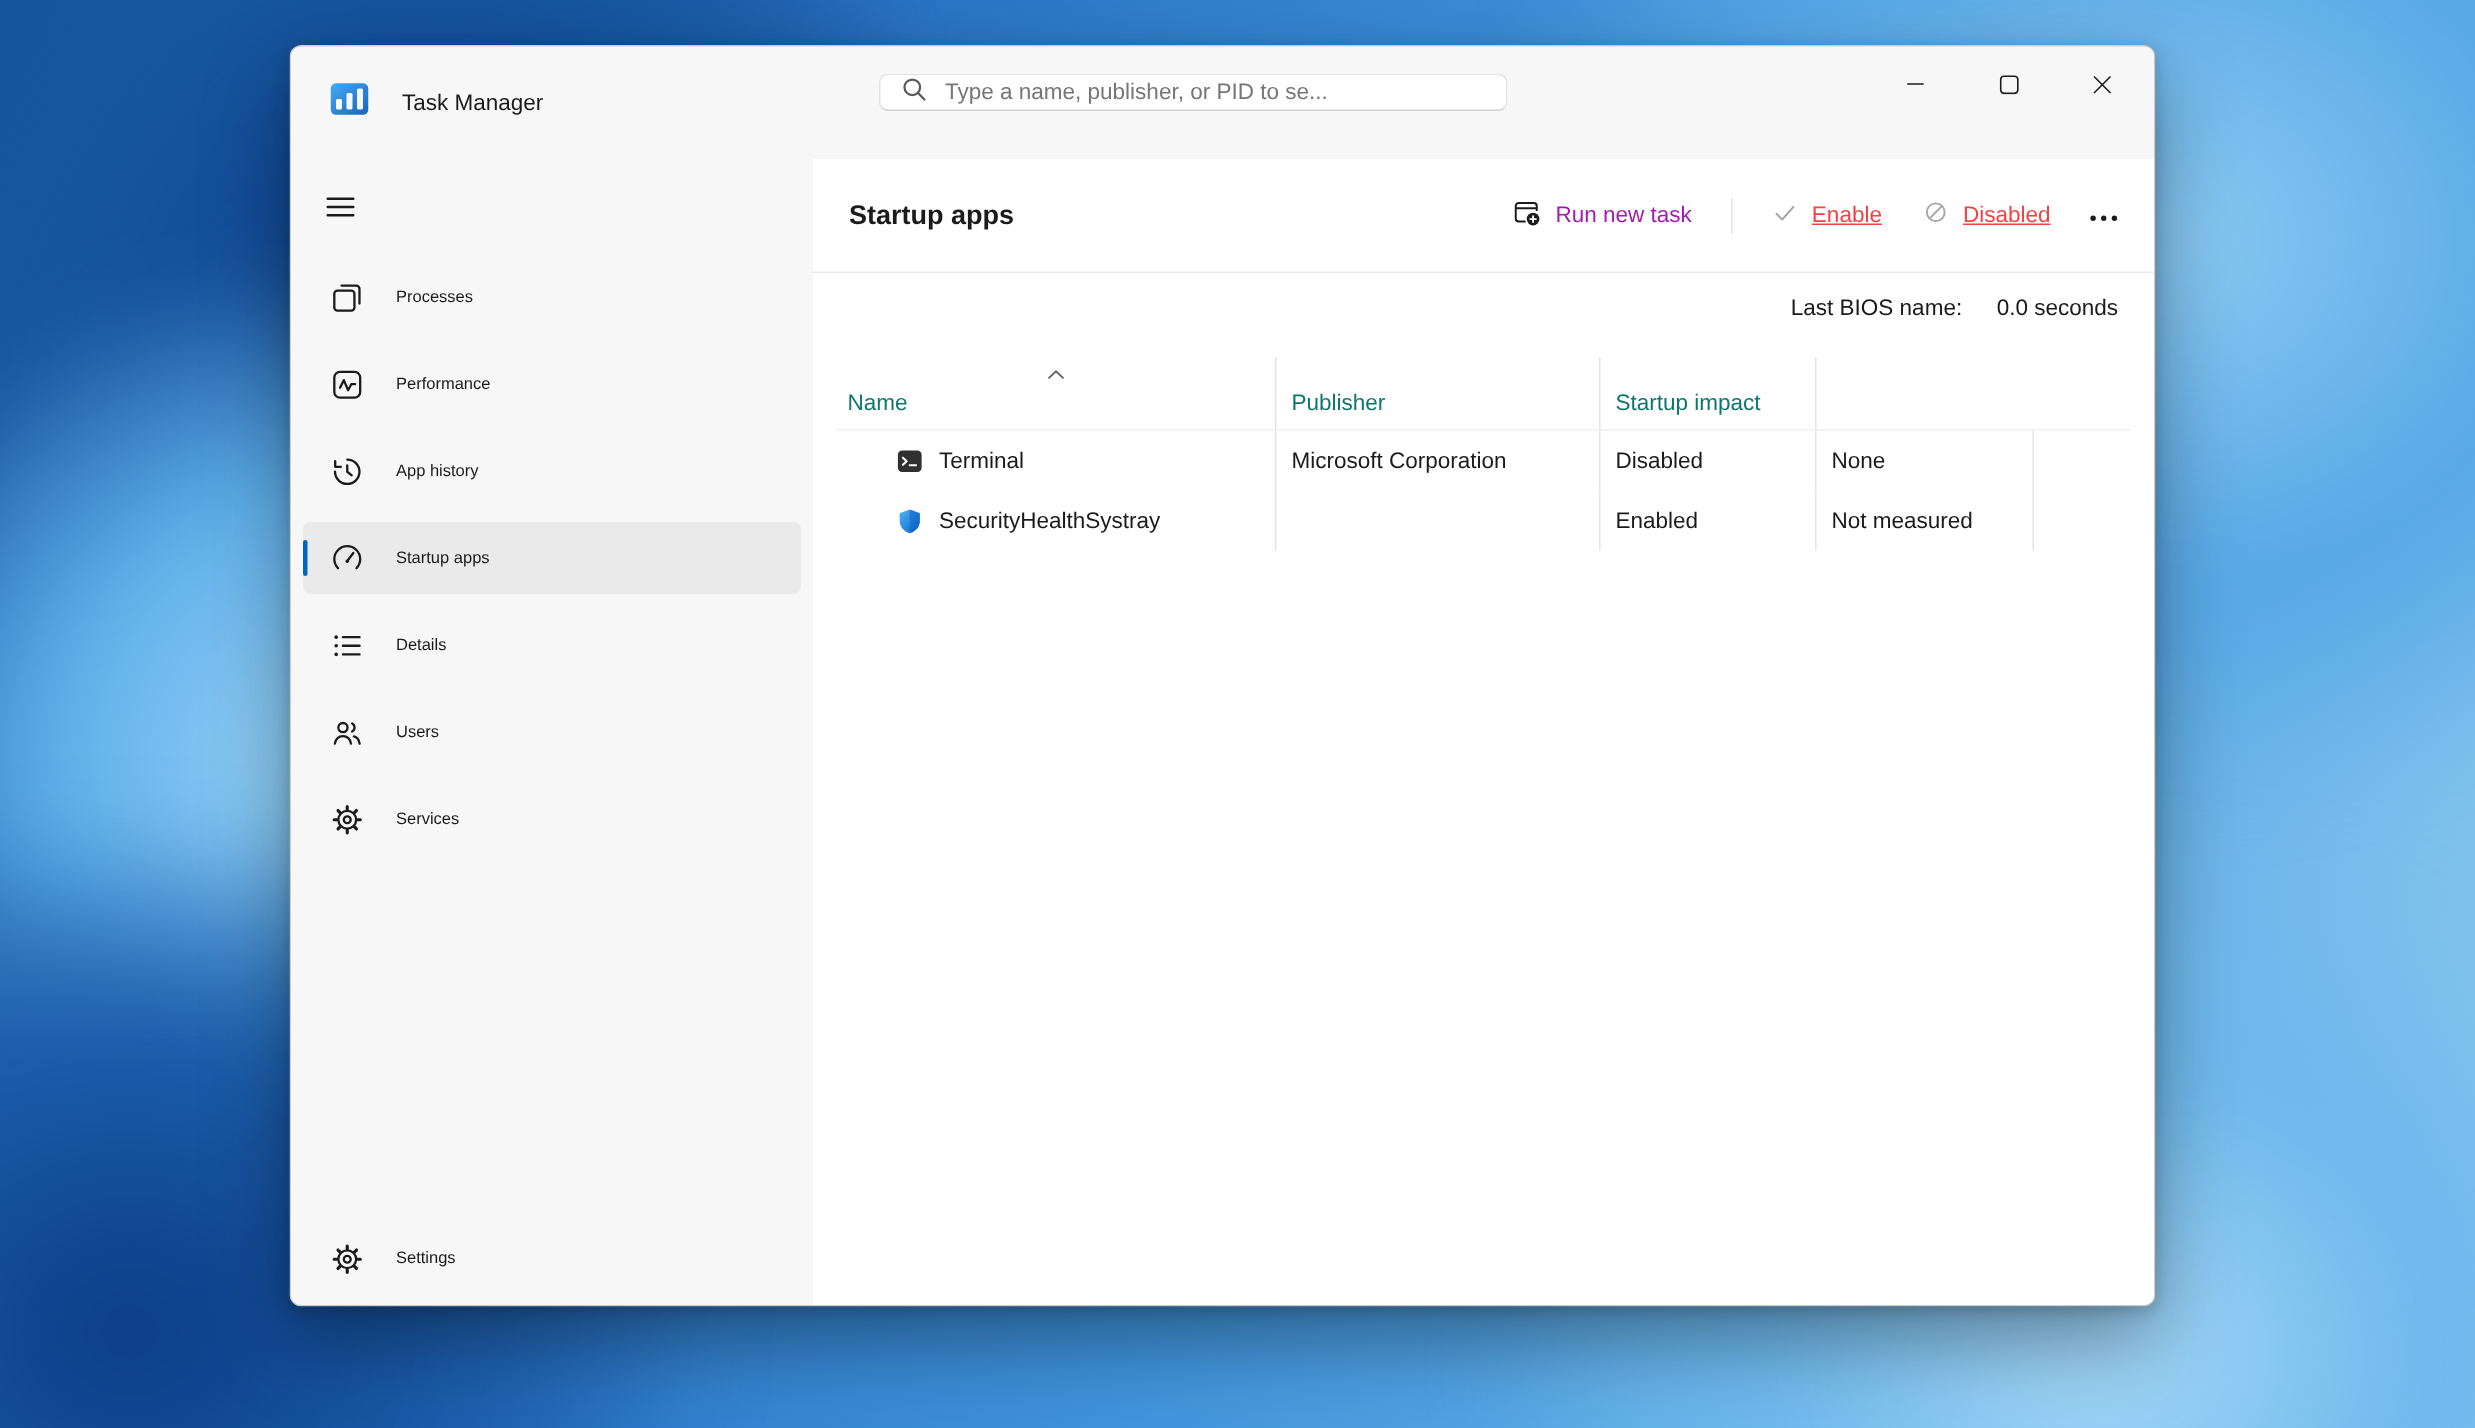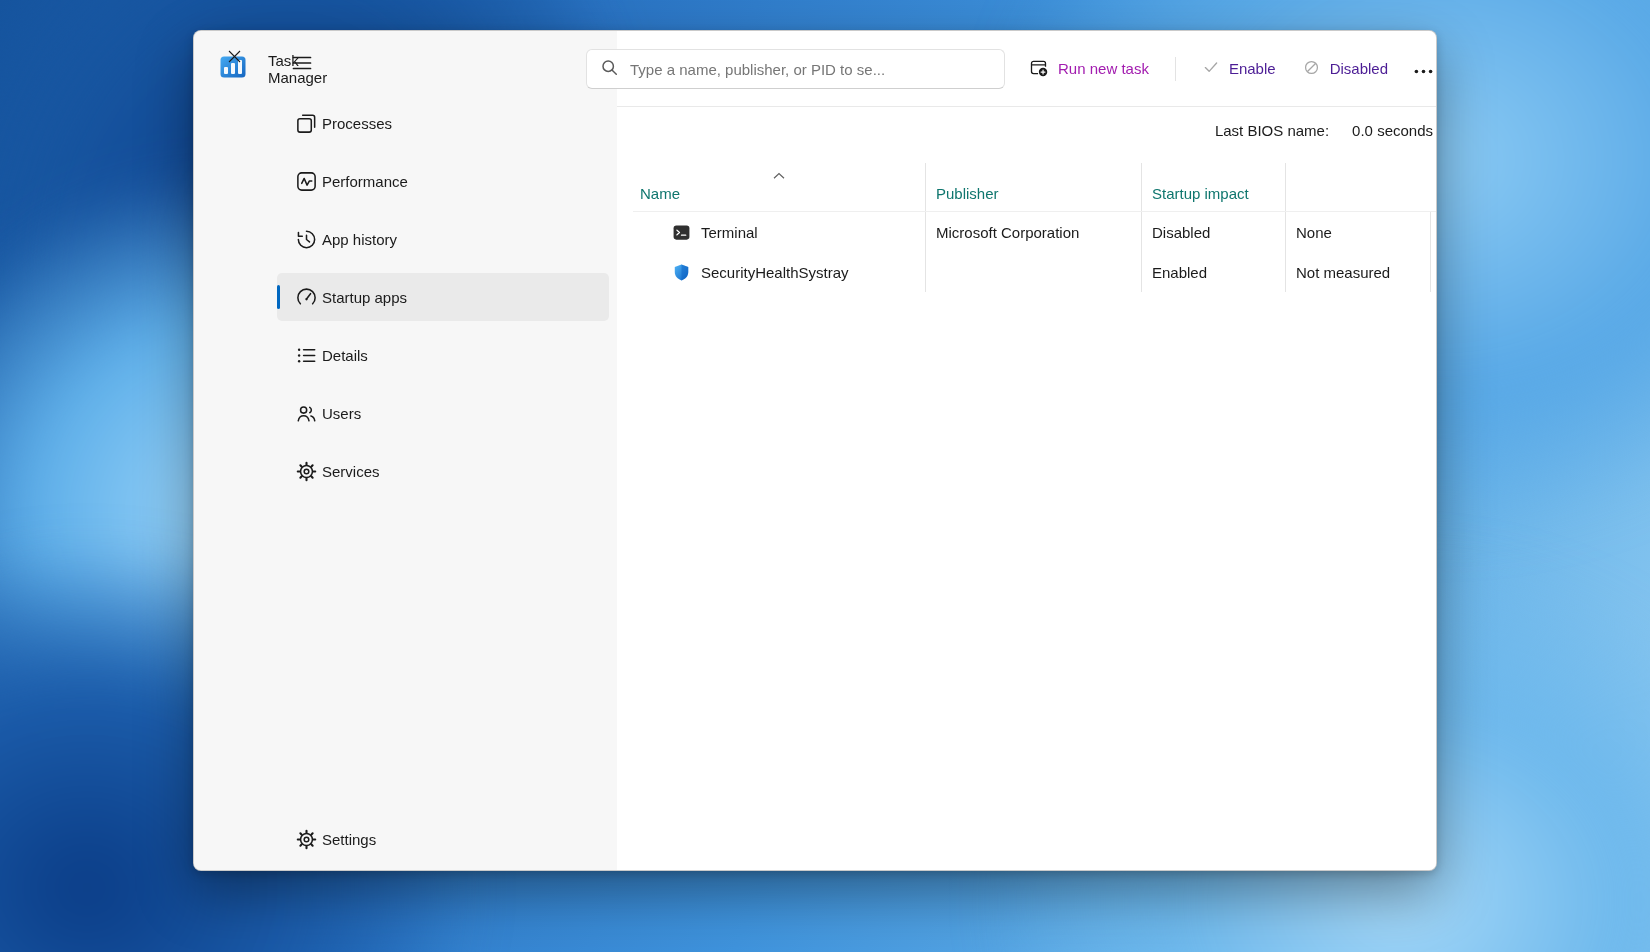"Task Manager" .window { flex-direction: none -> column }
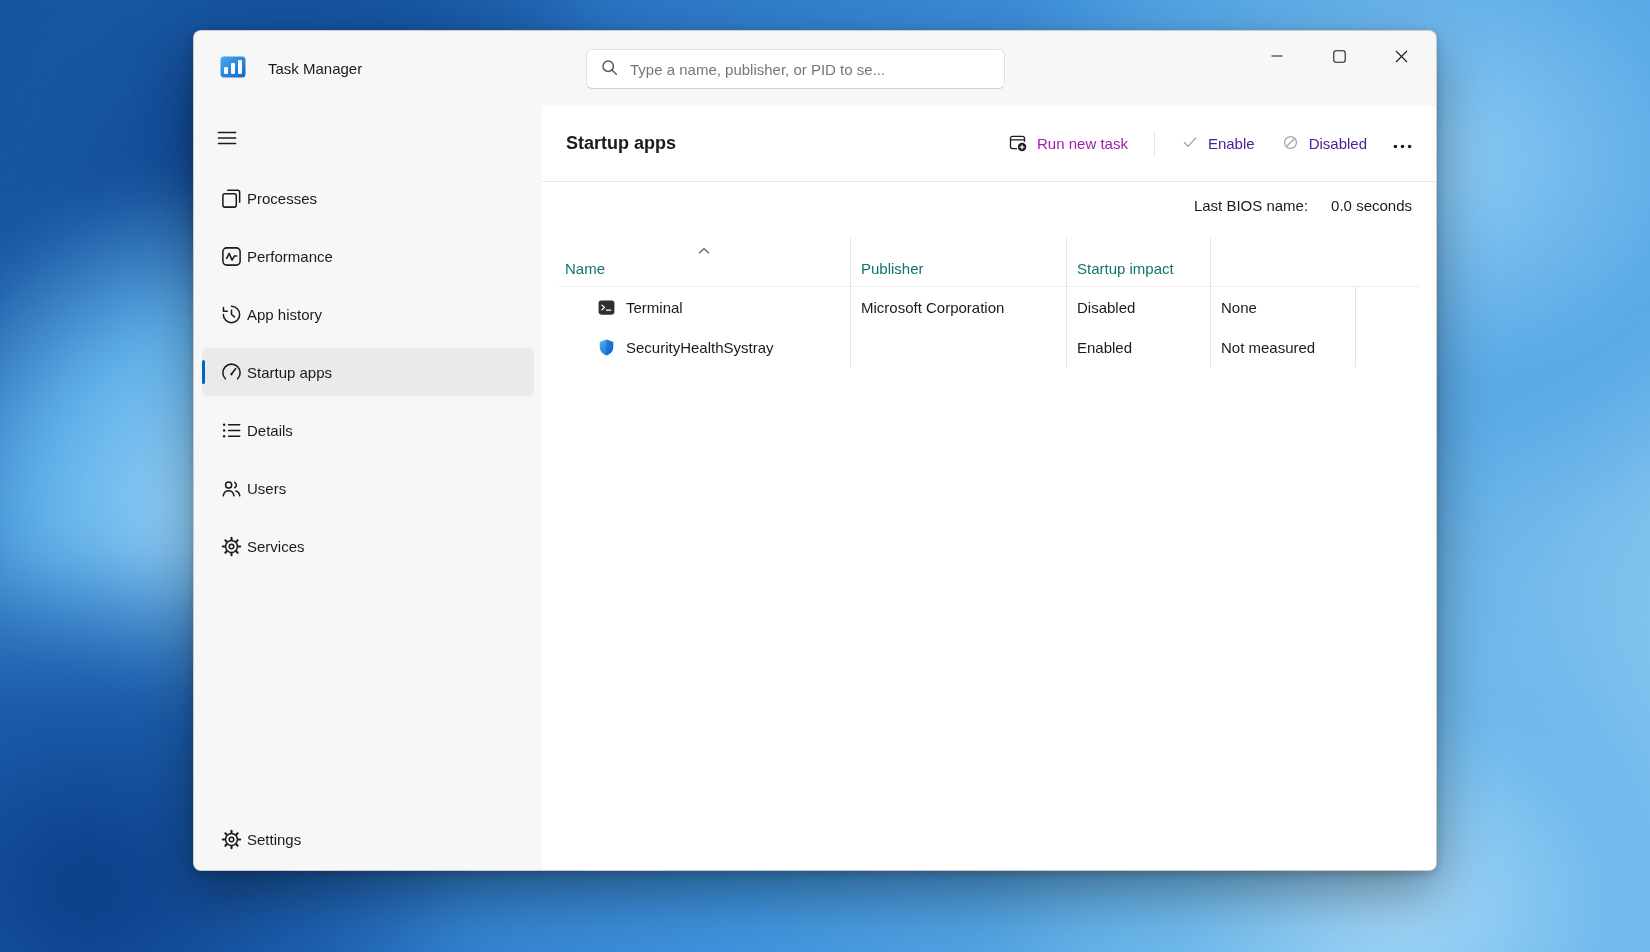"Type a name, publisher, or" .search-box { height: 40px -> 25px }
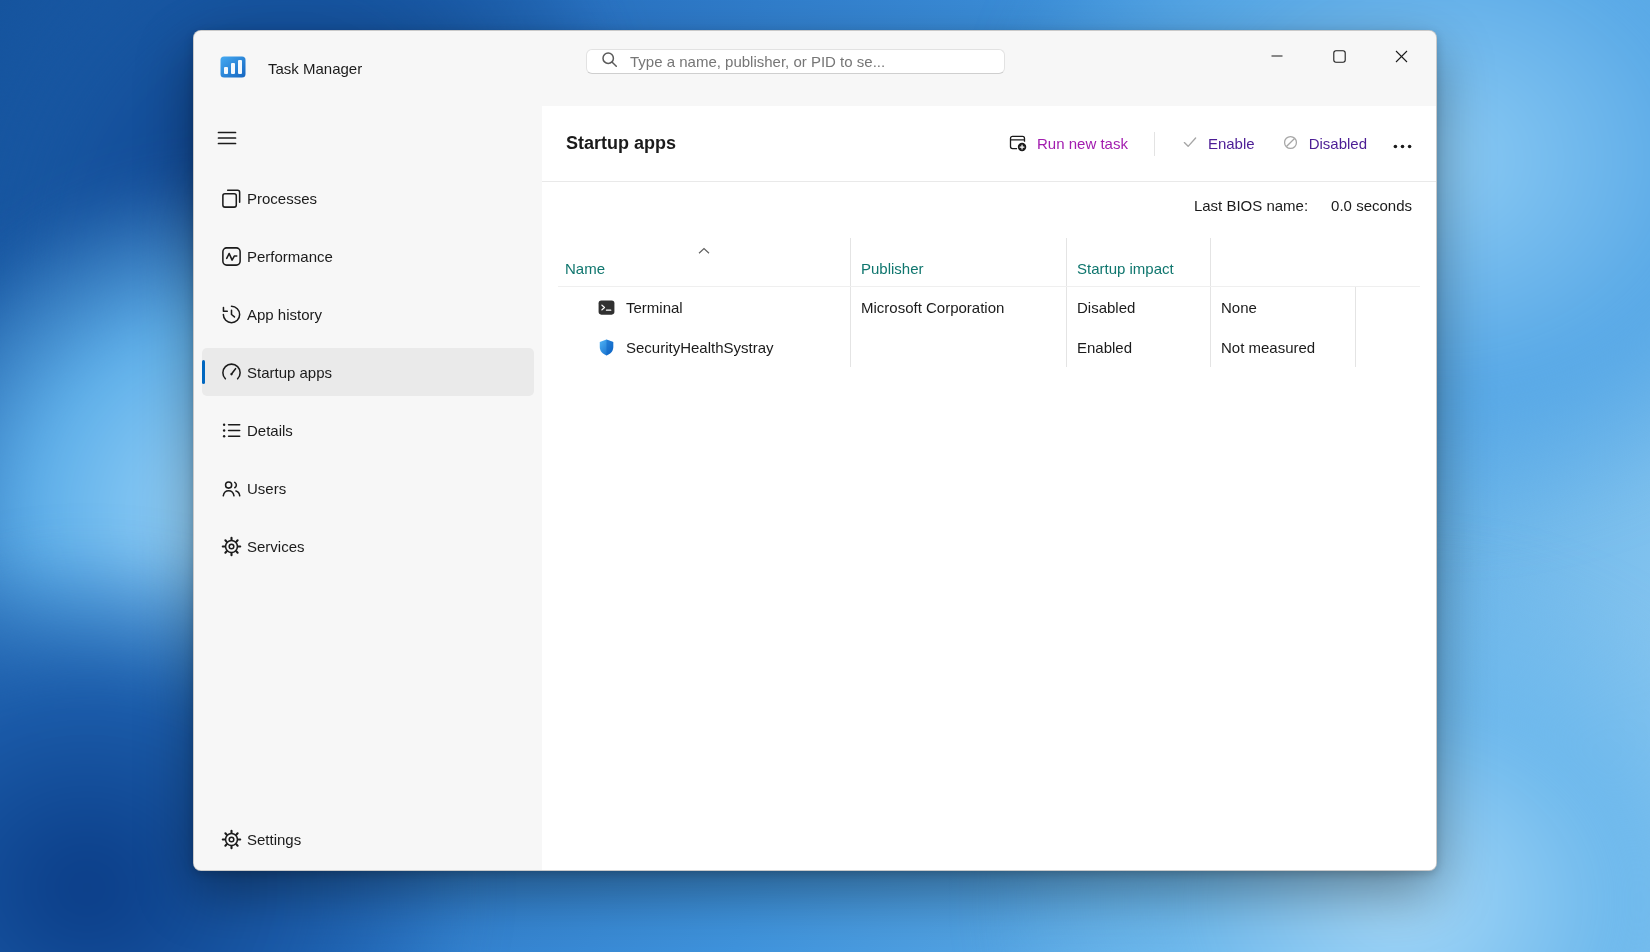"Enable" .tb-btn.disabled { color: #4c1d95 -> #ef4444; text-decoration: none -> underline }
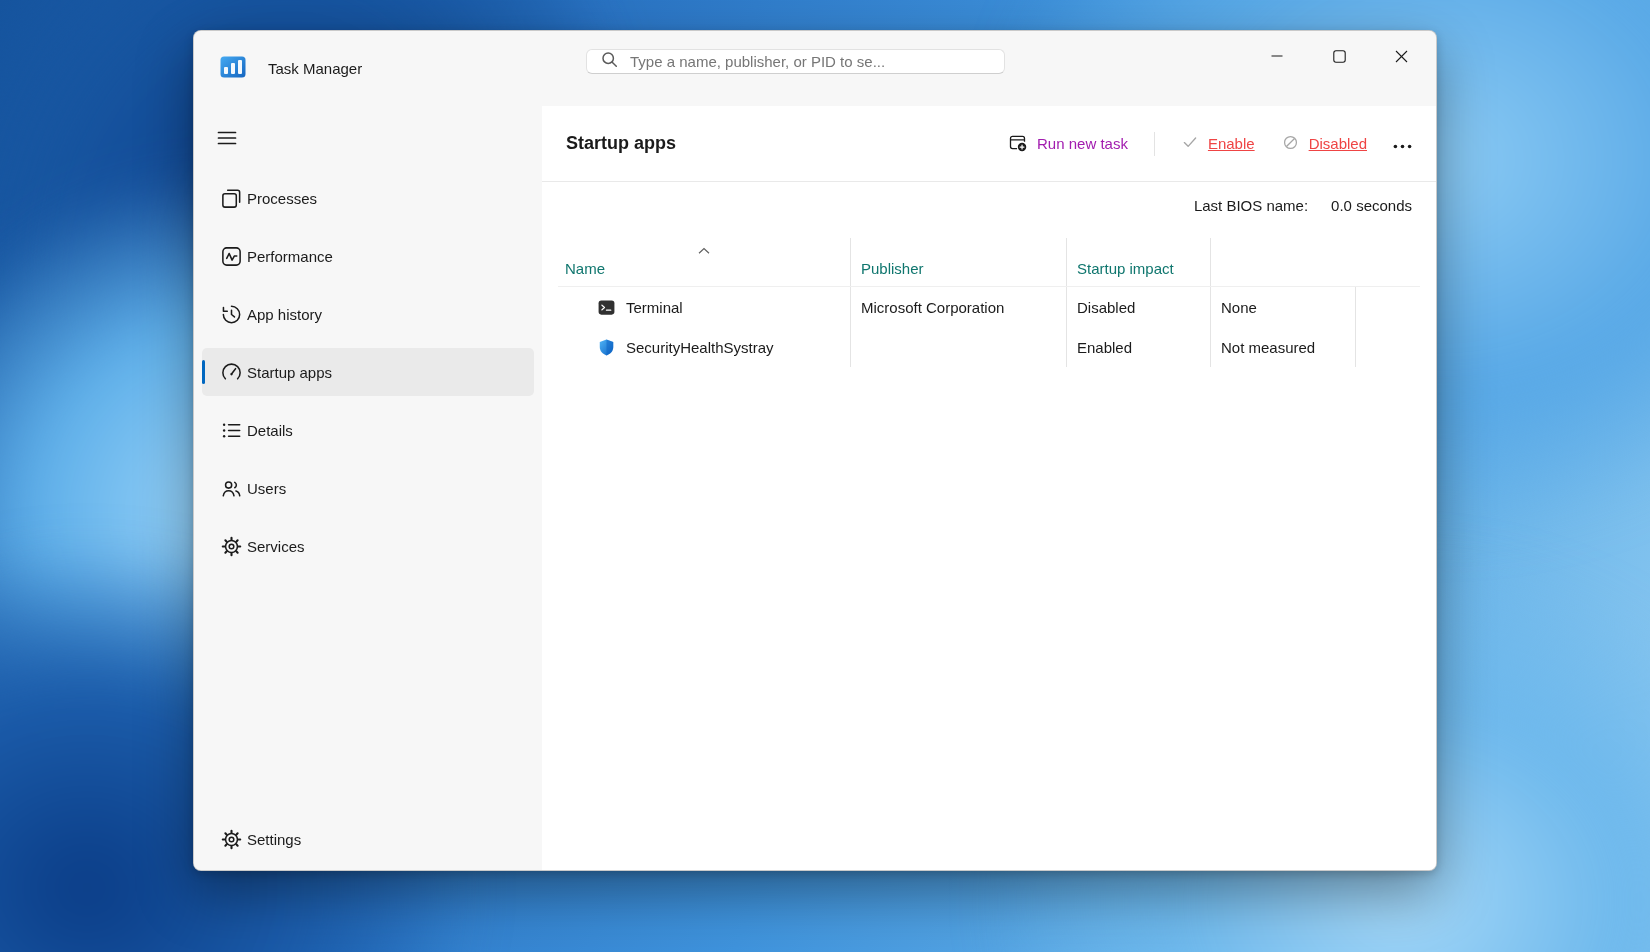"Processes" .nav-item { font-size: 15px -> 11px; gap: 4px -> 21px }
